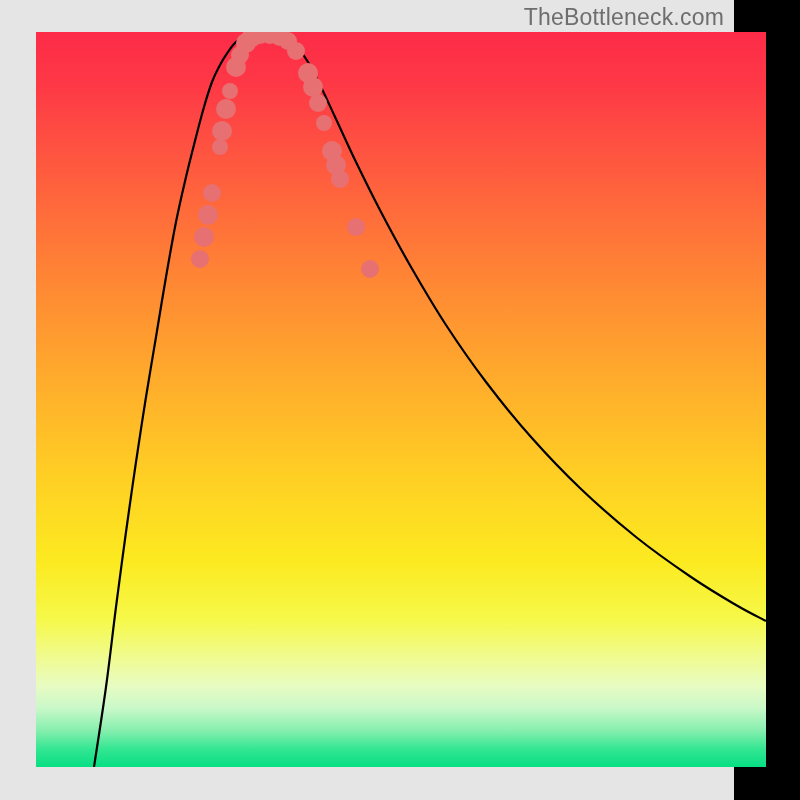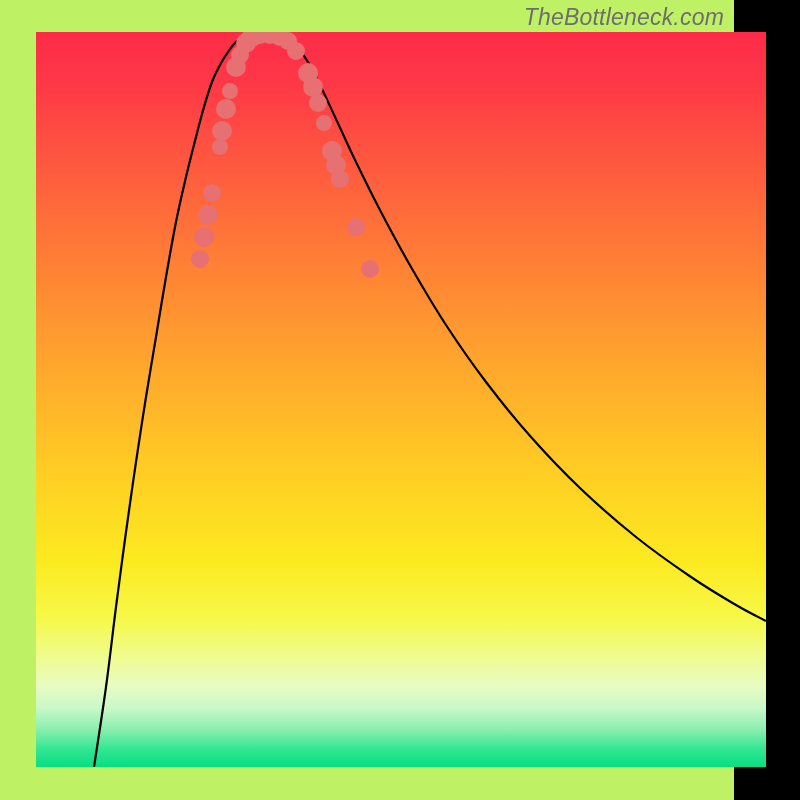"TheBottleneck.com" .frame { background: #bef264 -> #e5e5e5; font-style: italic -> none }
